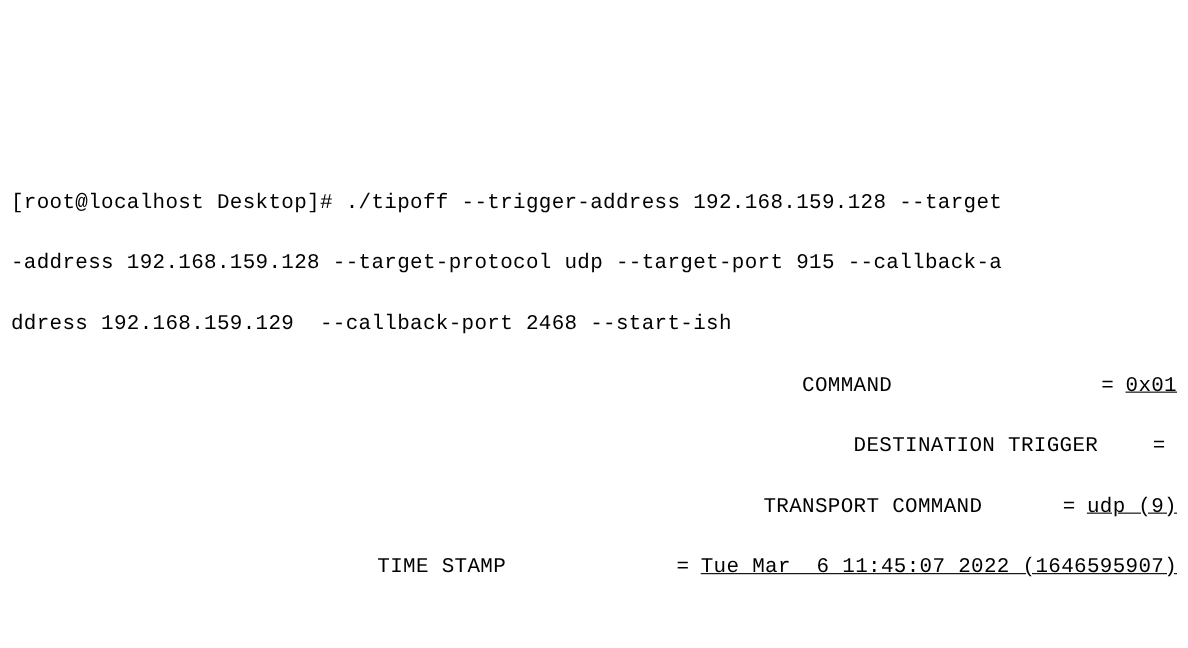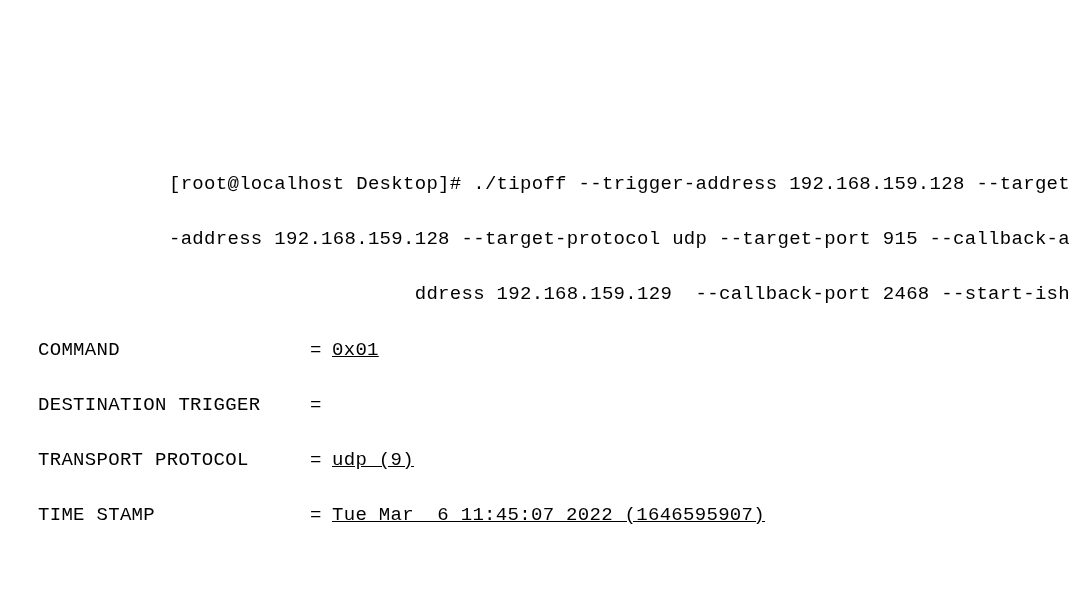"[root@localhost Desktop]# ./tipoff" .line { text-align: right -> none }
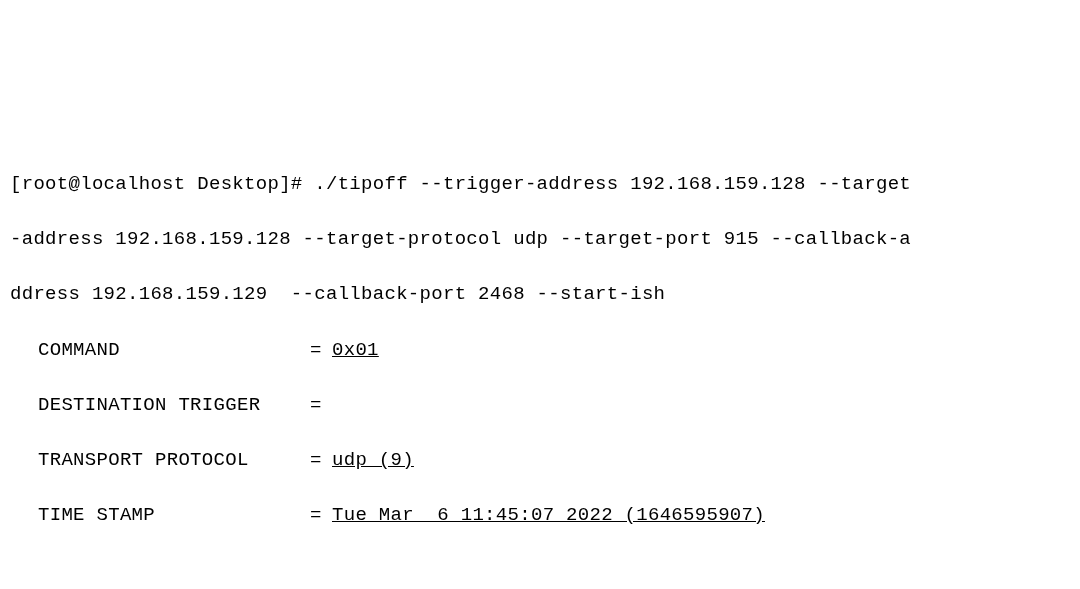"COMMAND" .kv-row { justify-content: none -> flex-end }
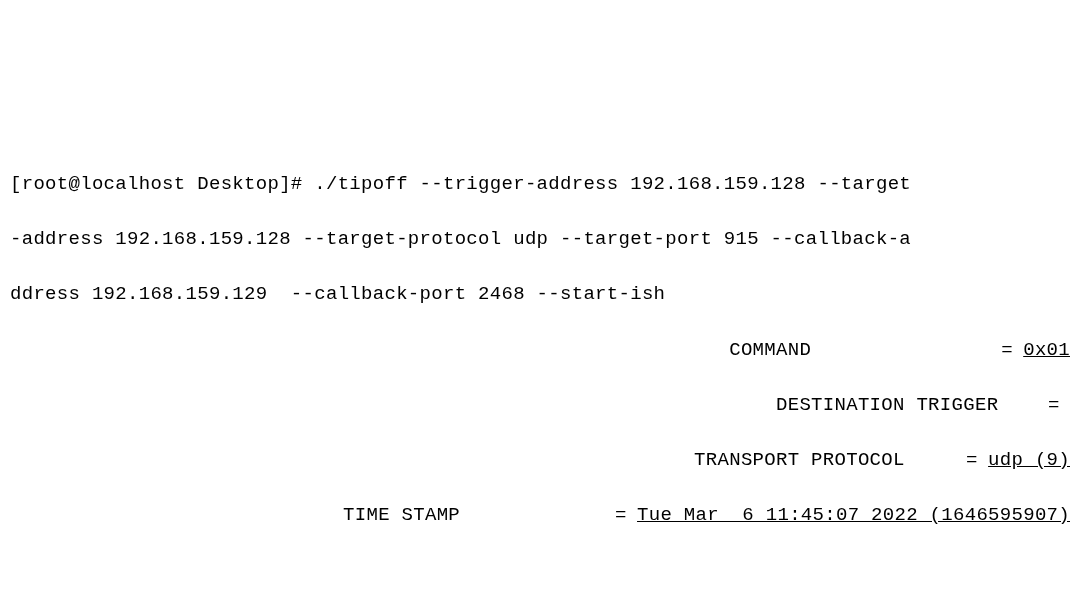"TRANSPORT PROTOCOL" span.kv-key { text: PROTOCOL -> COMMAND }
